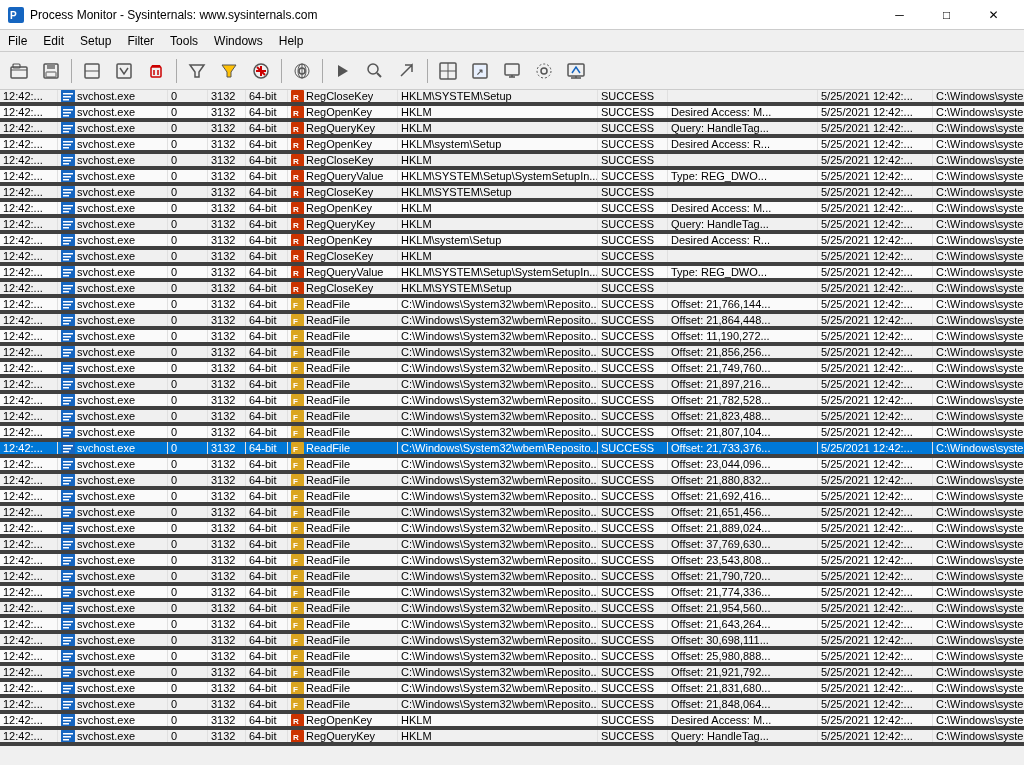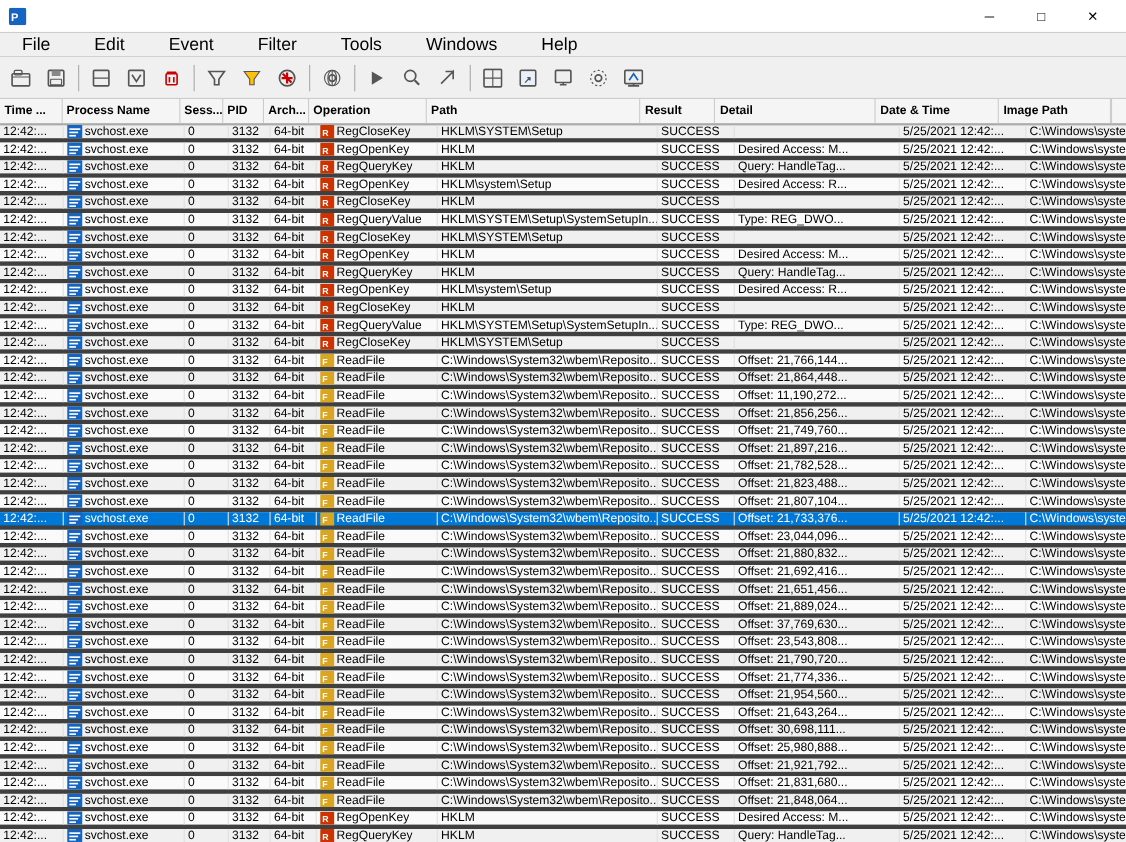"Process Monitor - Sysinternals:" span.title-text { html: none -> <span>Process Monitor - Sysinternals: www.sysinternals.com</span> }
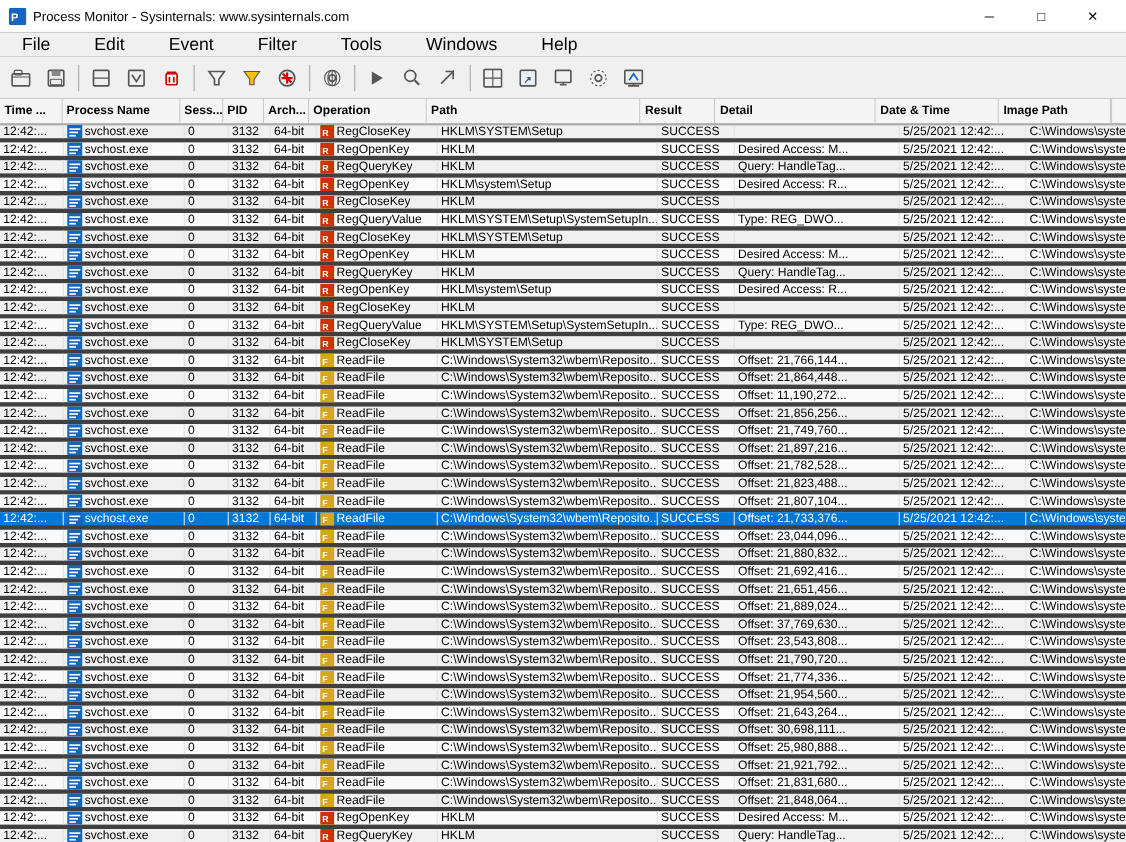"File" .menu-item { font-size: 16px -> 12px; padding: 2px 20px -> 2px 8px }
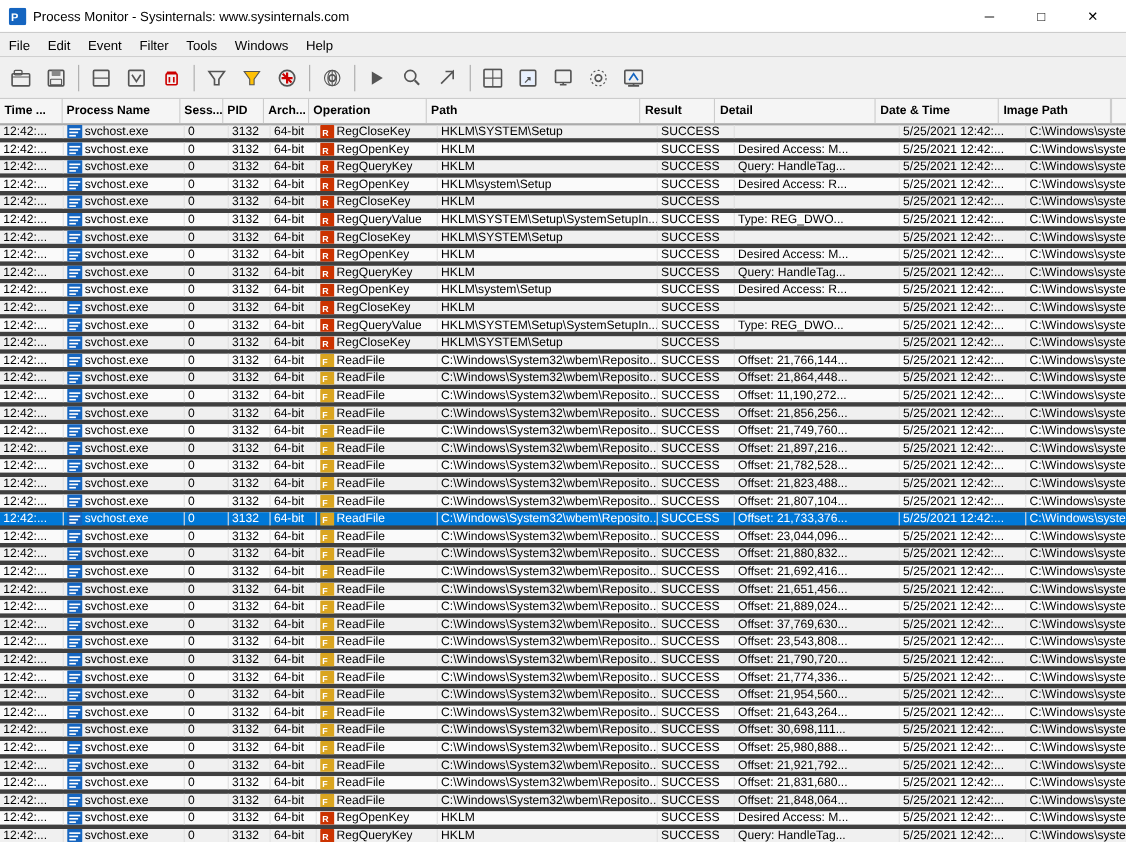"Event" div.menu-item { text: Event -> Setup }
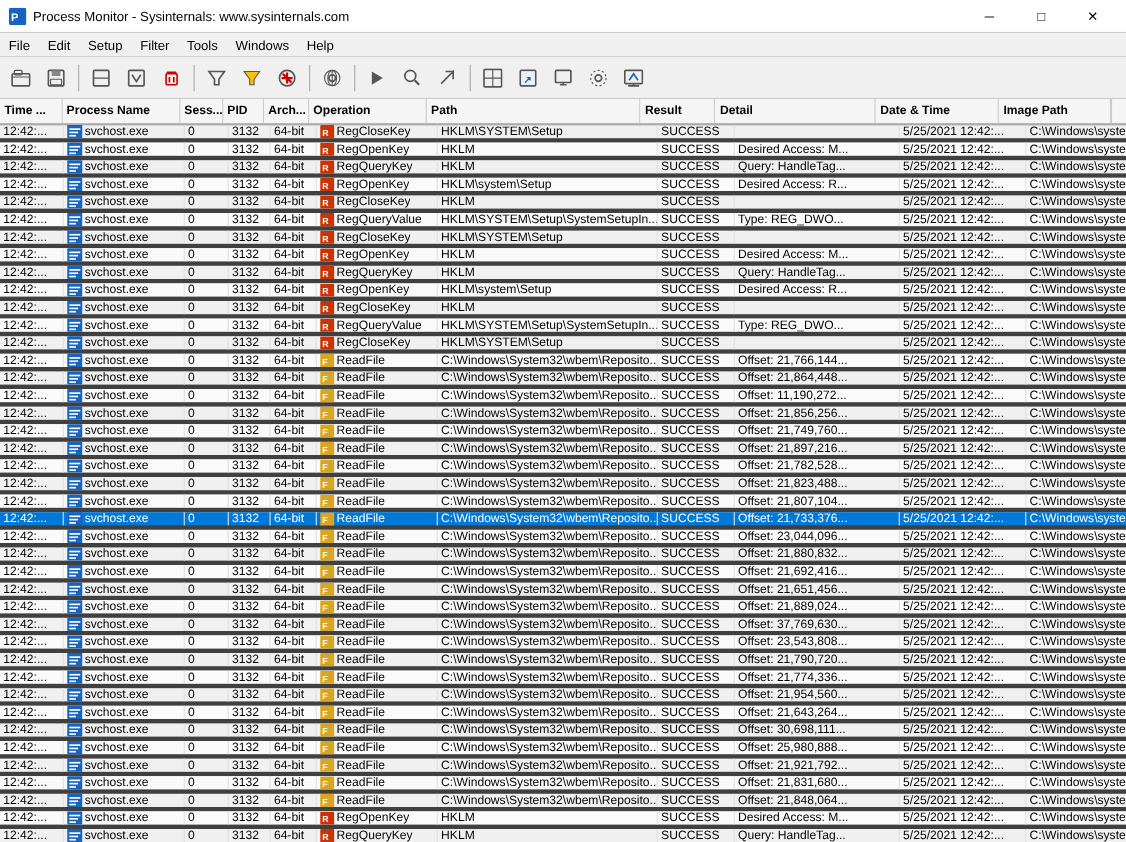"Time ..." div.col-headers { html: <div> <div>Time ...</div> <div>Process Name</div> <div>Sess...</div> <div>PID</div> <div>Arch...</div> <div>Operation</div> <div>Path</div> <div>Result</div> <div>Detail</div> <div>Date &amp; Time</div> <div>Image Path</div> <div></div> </div> -> none }
